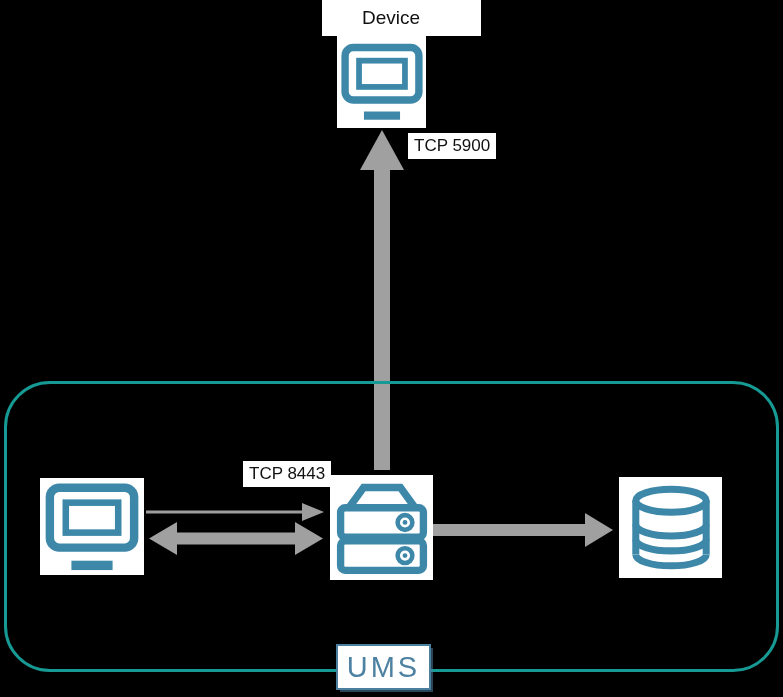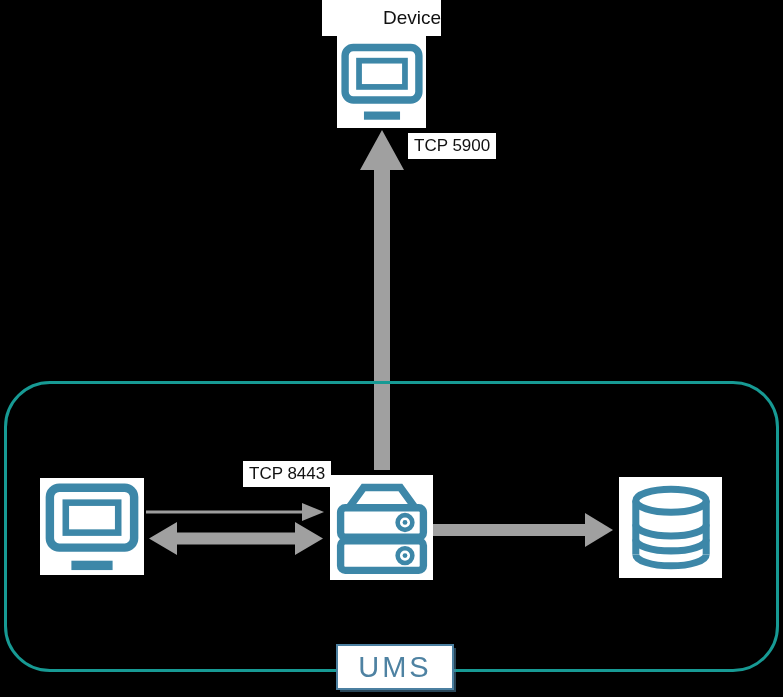"Device" .device-label { padding-left: none -> 40px; text-align: right -> left }
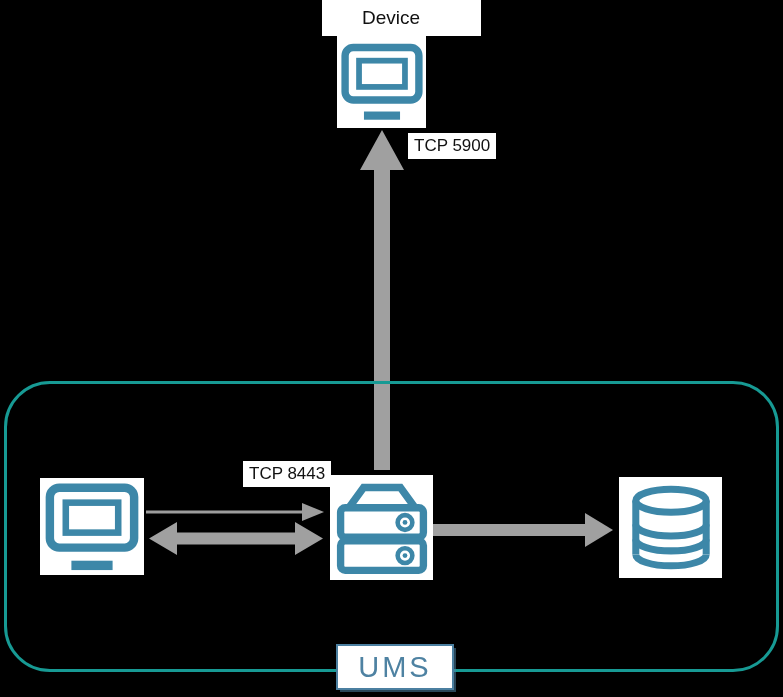"UMS" div.abs { width: 118px -> 95px }
